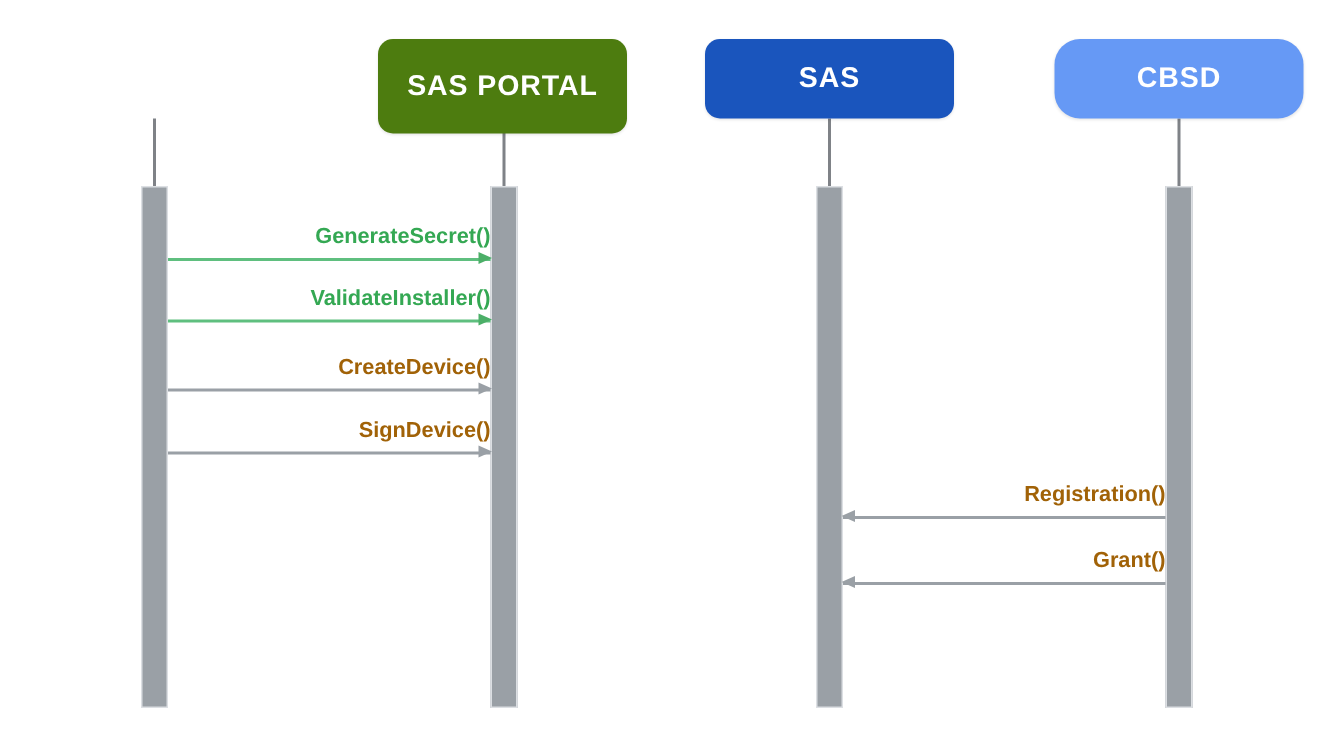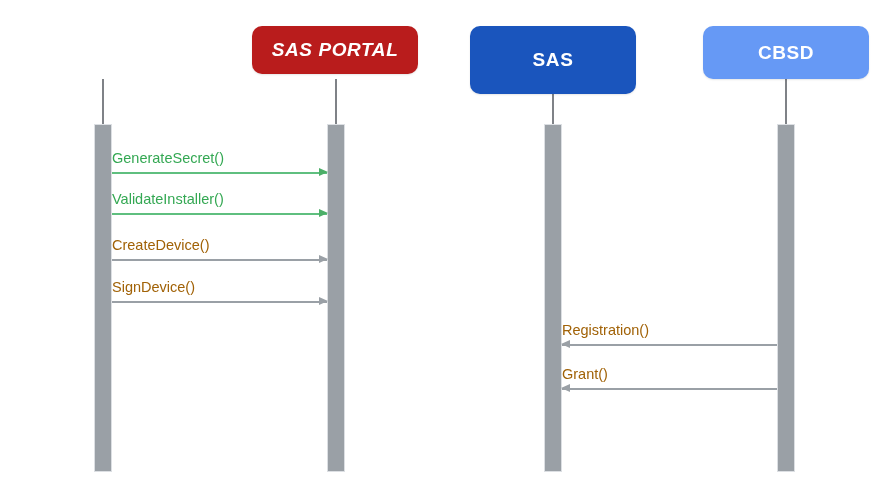"SAS PORTAL" div.lifeline-box { background: #b91c1c -> #4d7c0f; font-style: italic -> none; height: 48px -> 63px }
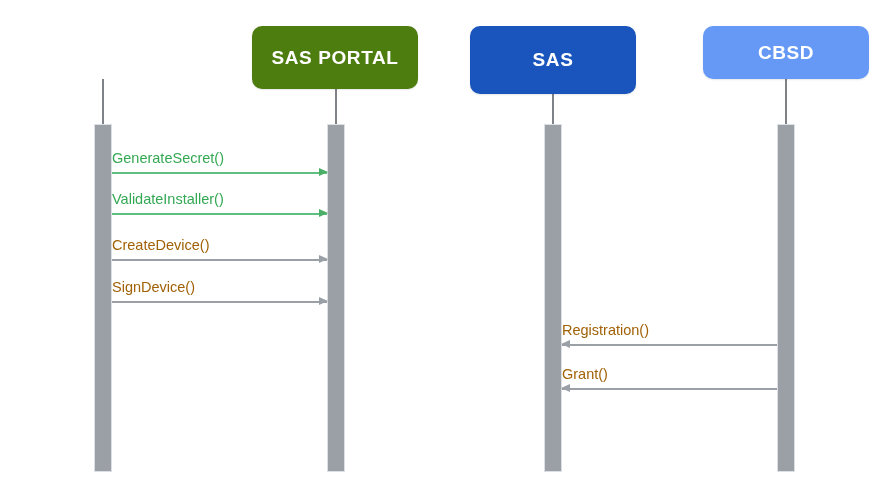"SAS" div.lifeline-box { height: 68px -> 53px }
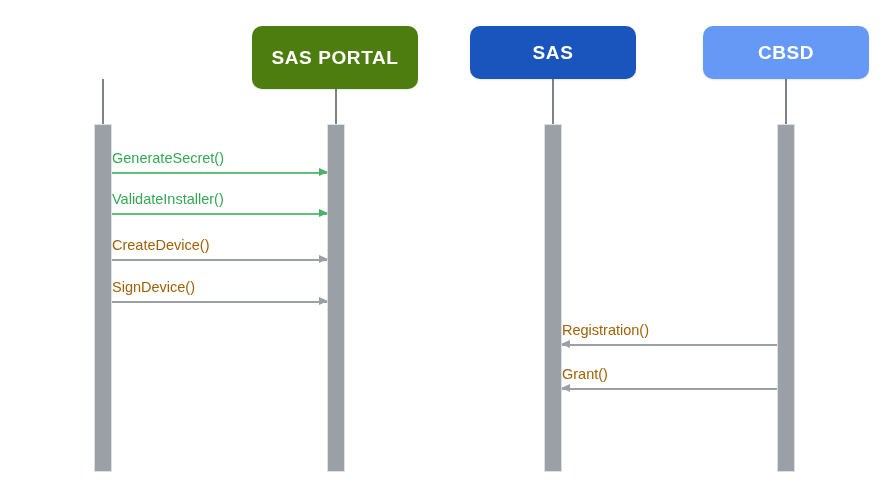"CBSD" div.lifeline-box { border-radius: none -> 17px }
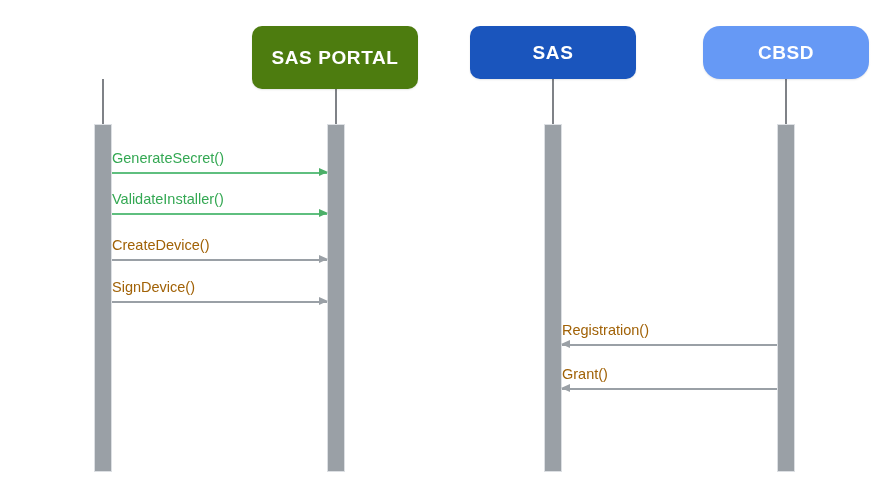"GenerateSecret()" .message-label { font-weight: none -> bold; text-align: left -> right }
